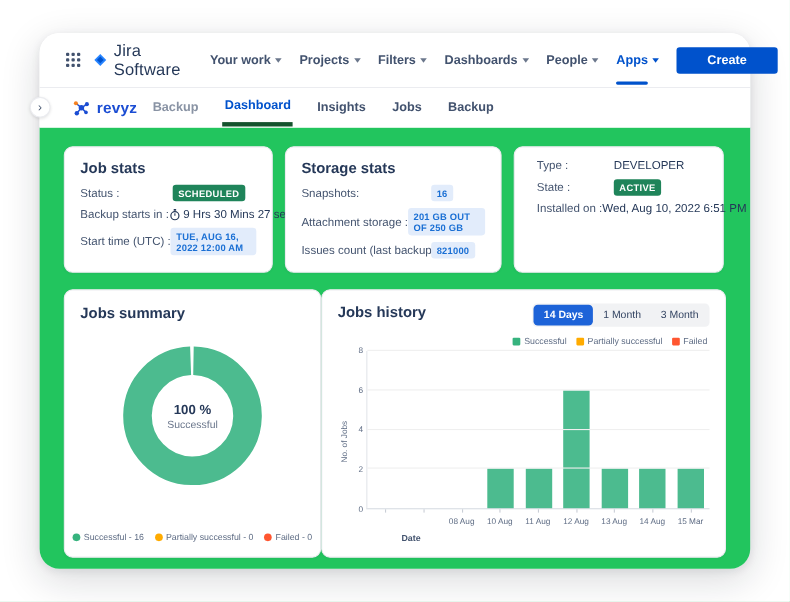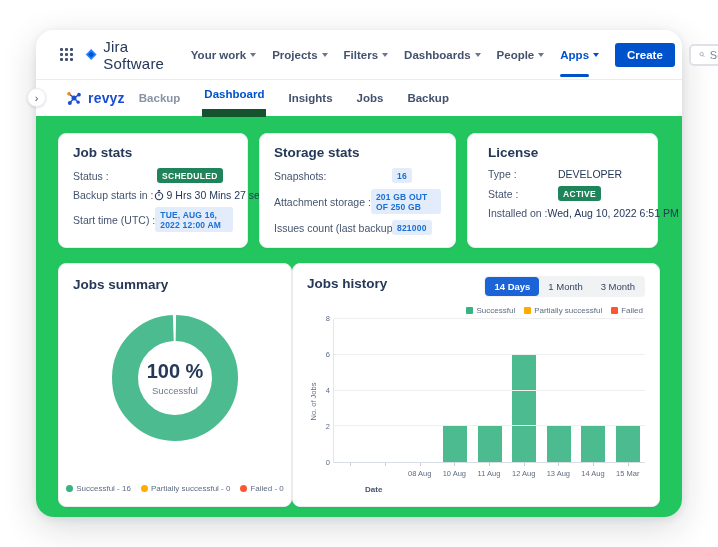"Create" .create-btn { padding: 6px 12px -> 6px 28px }
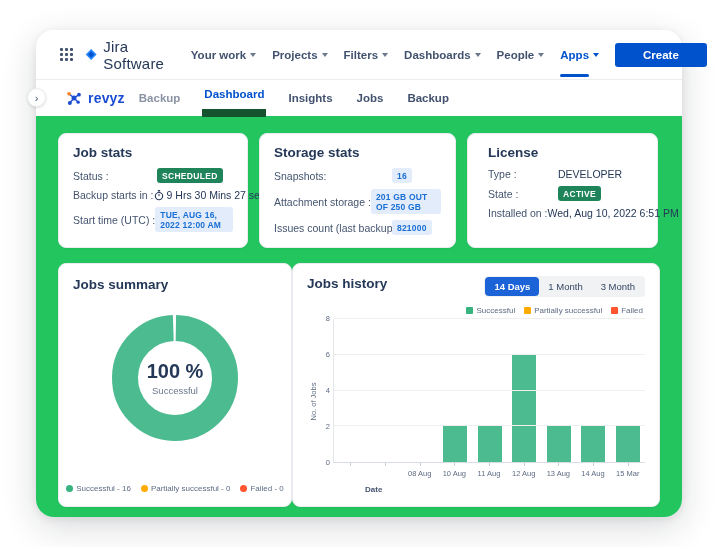"Dashboard" .tab.active { border-bottom: 8px solid #14532d -> 4px solid #14532d }
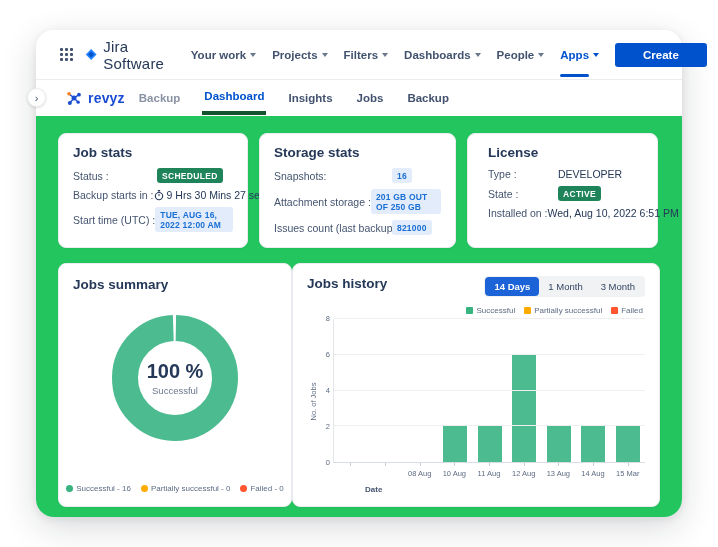"License" div.card-title { html: <div>License</div> -> none }
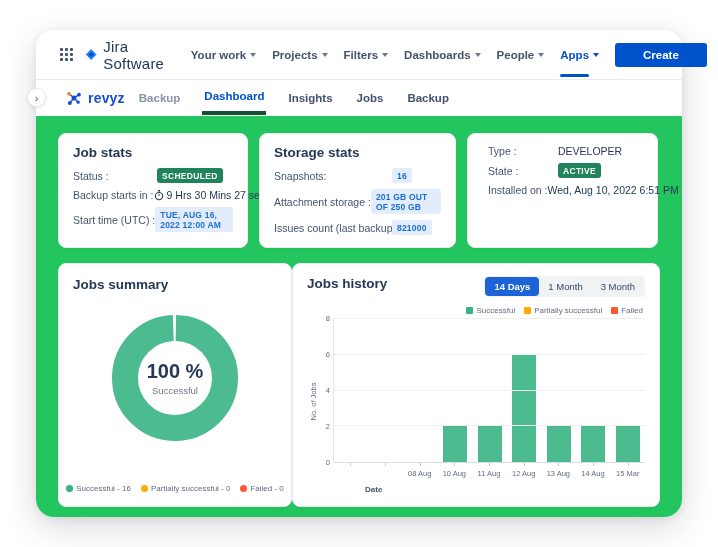"100 %" .donut-pct { font-size: 20px -> 12px }
